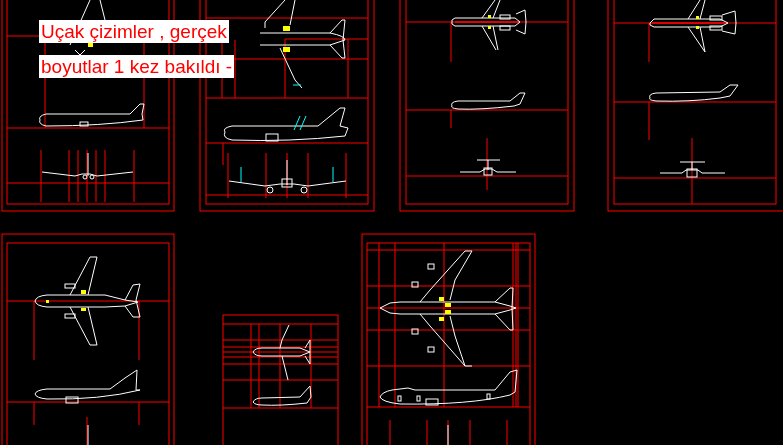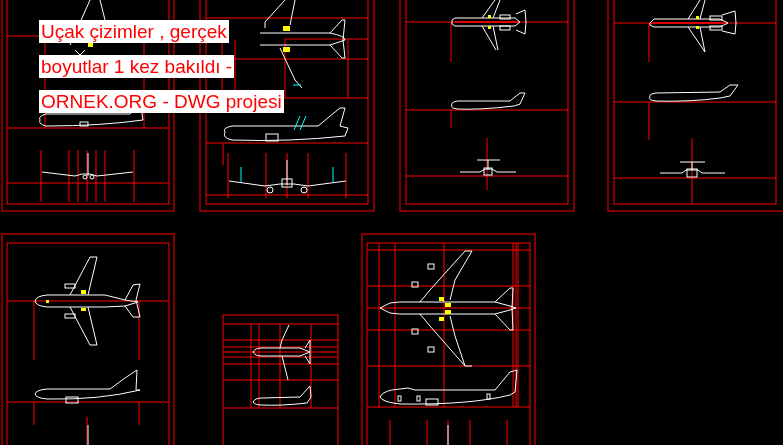"ORNEK.ORG - DWG projesi" span.ov-row { html: <span><span>ORNEK.ORG - DWG projesi</span></span> -> none }
